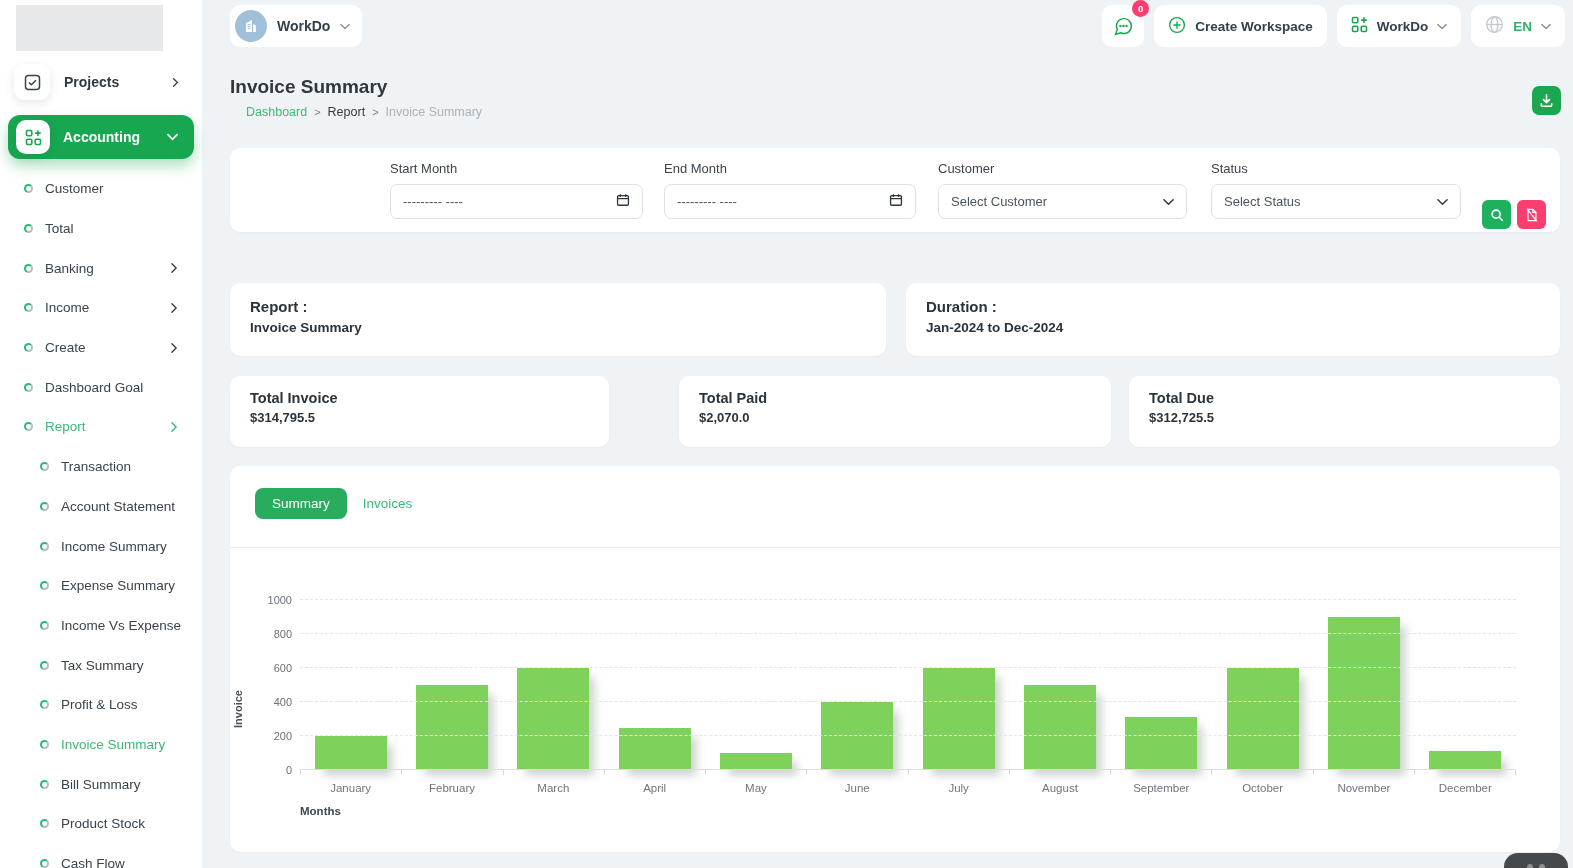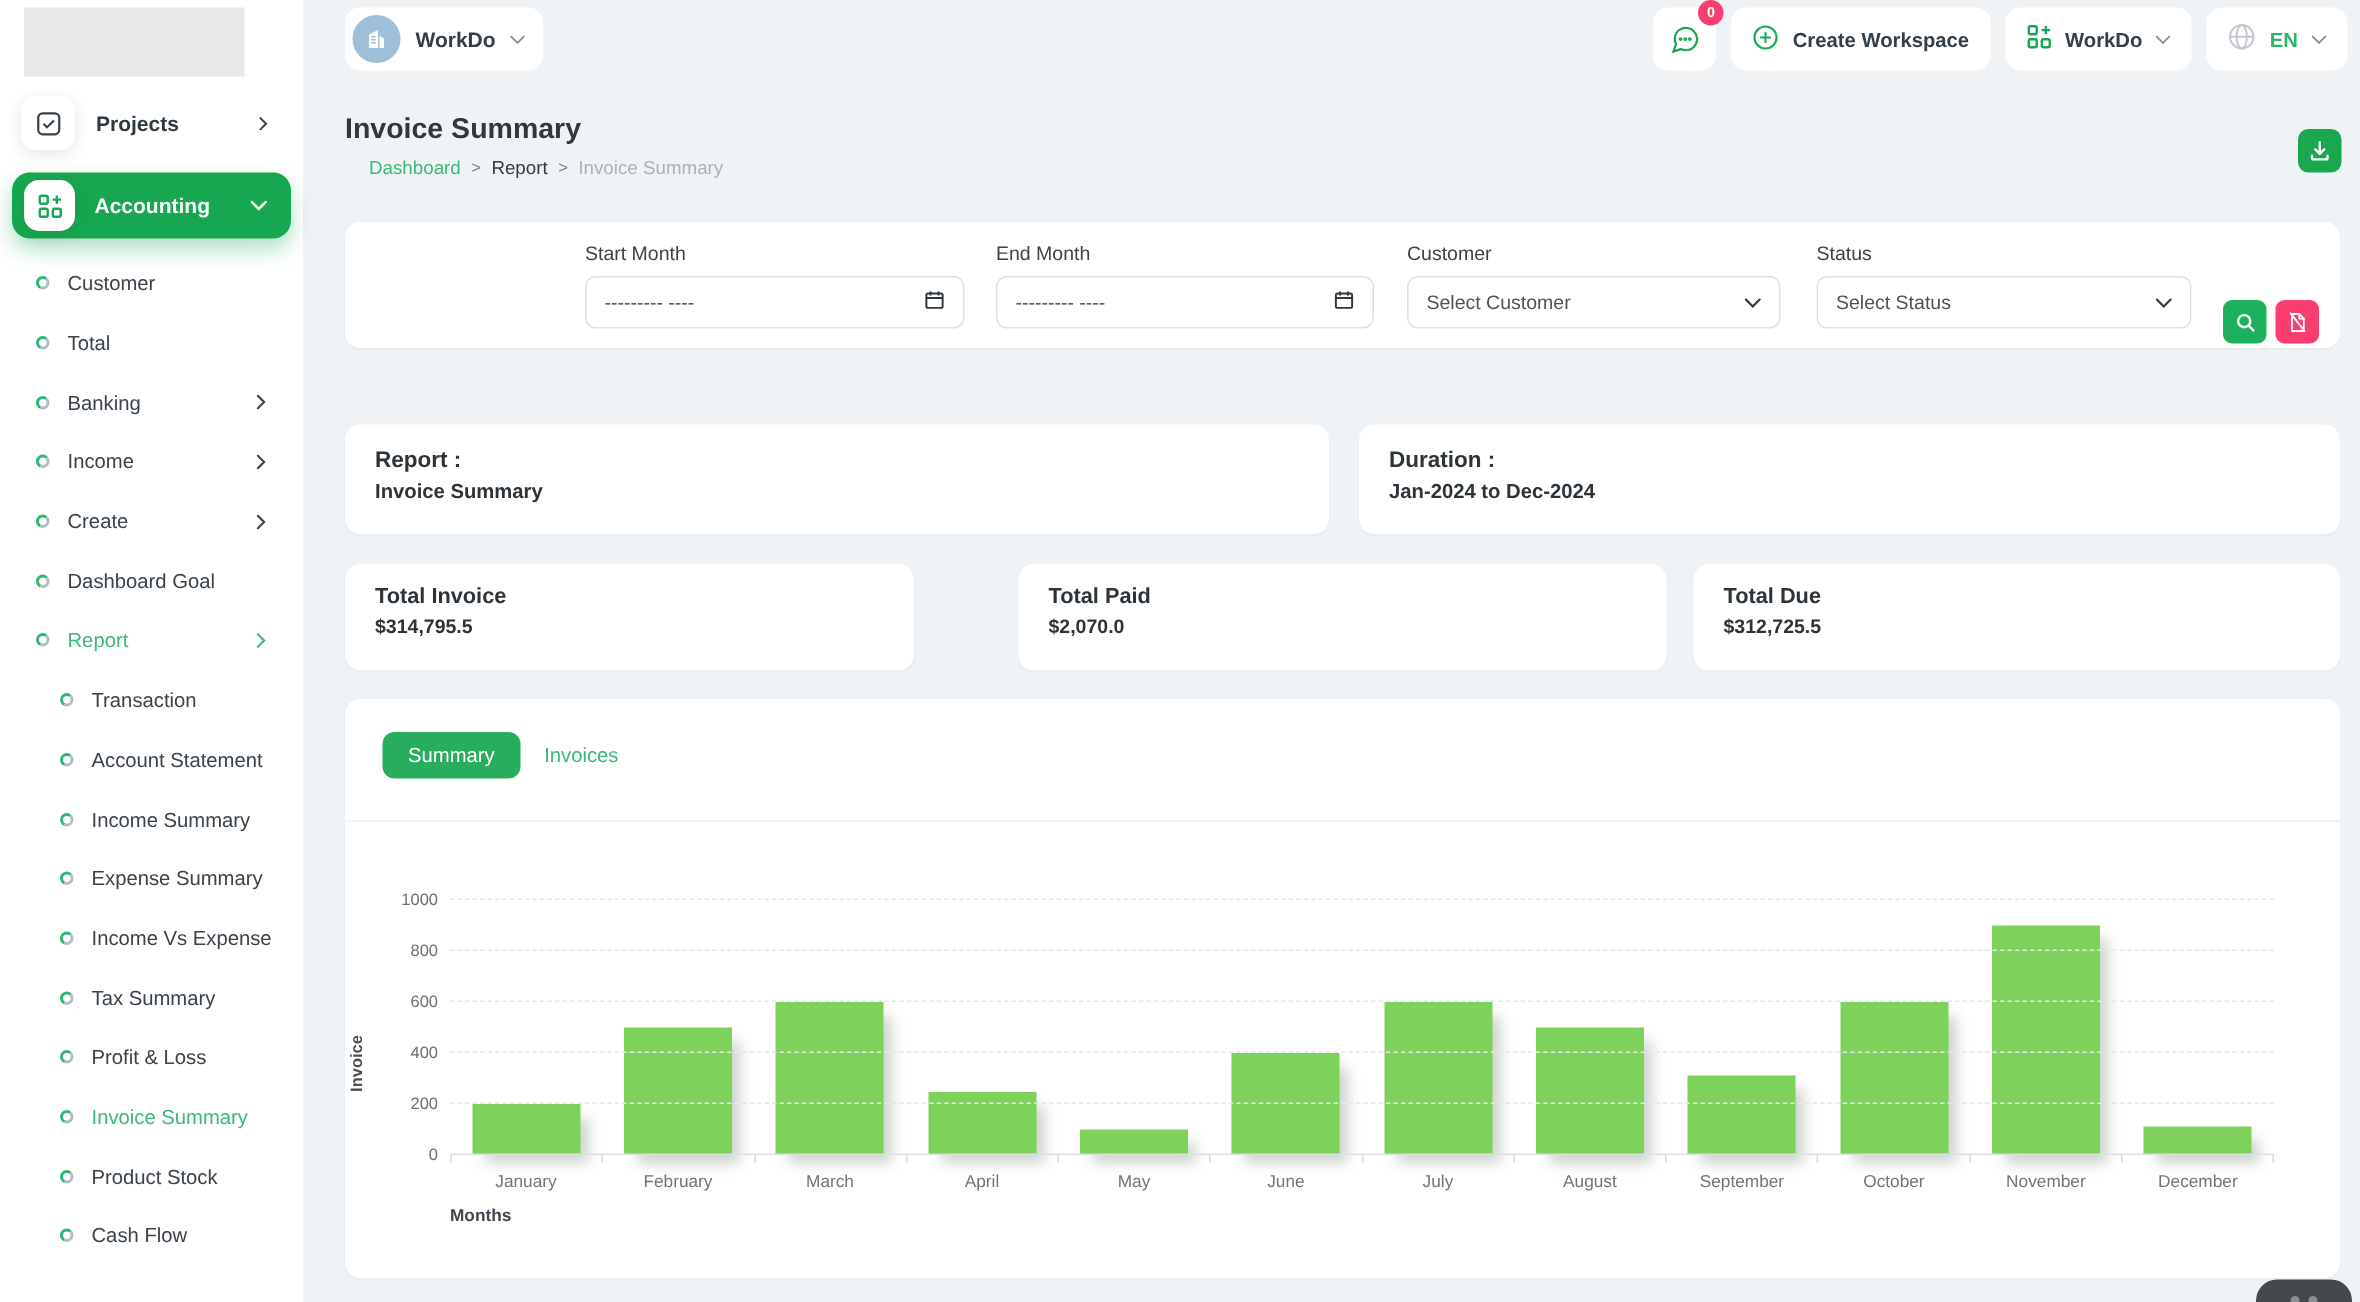"Bill Summary" div.side-item { html: none -> <div> <span></span> <span>Bill Summary</span> </div> }
